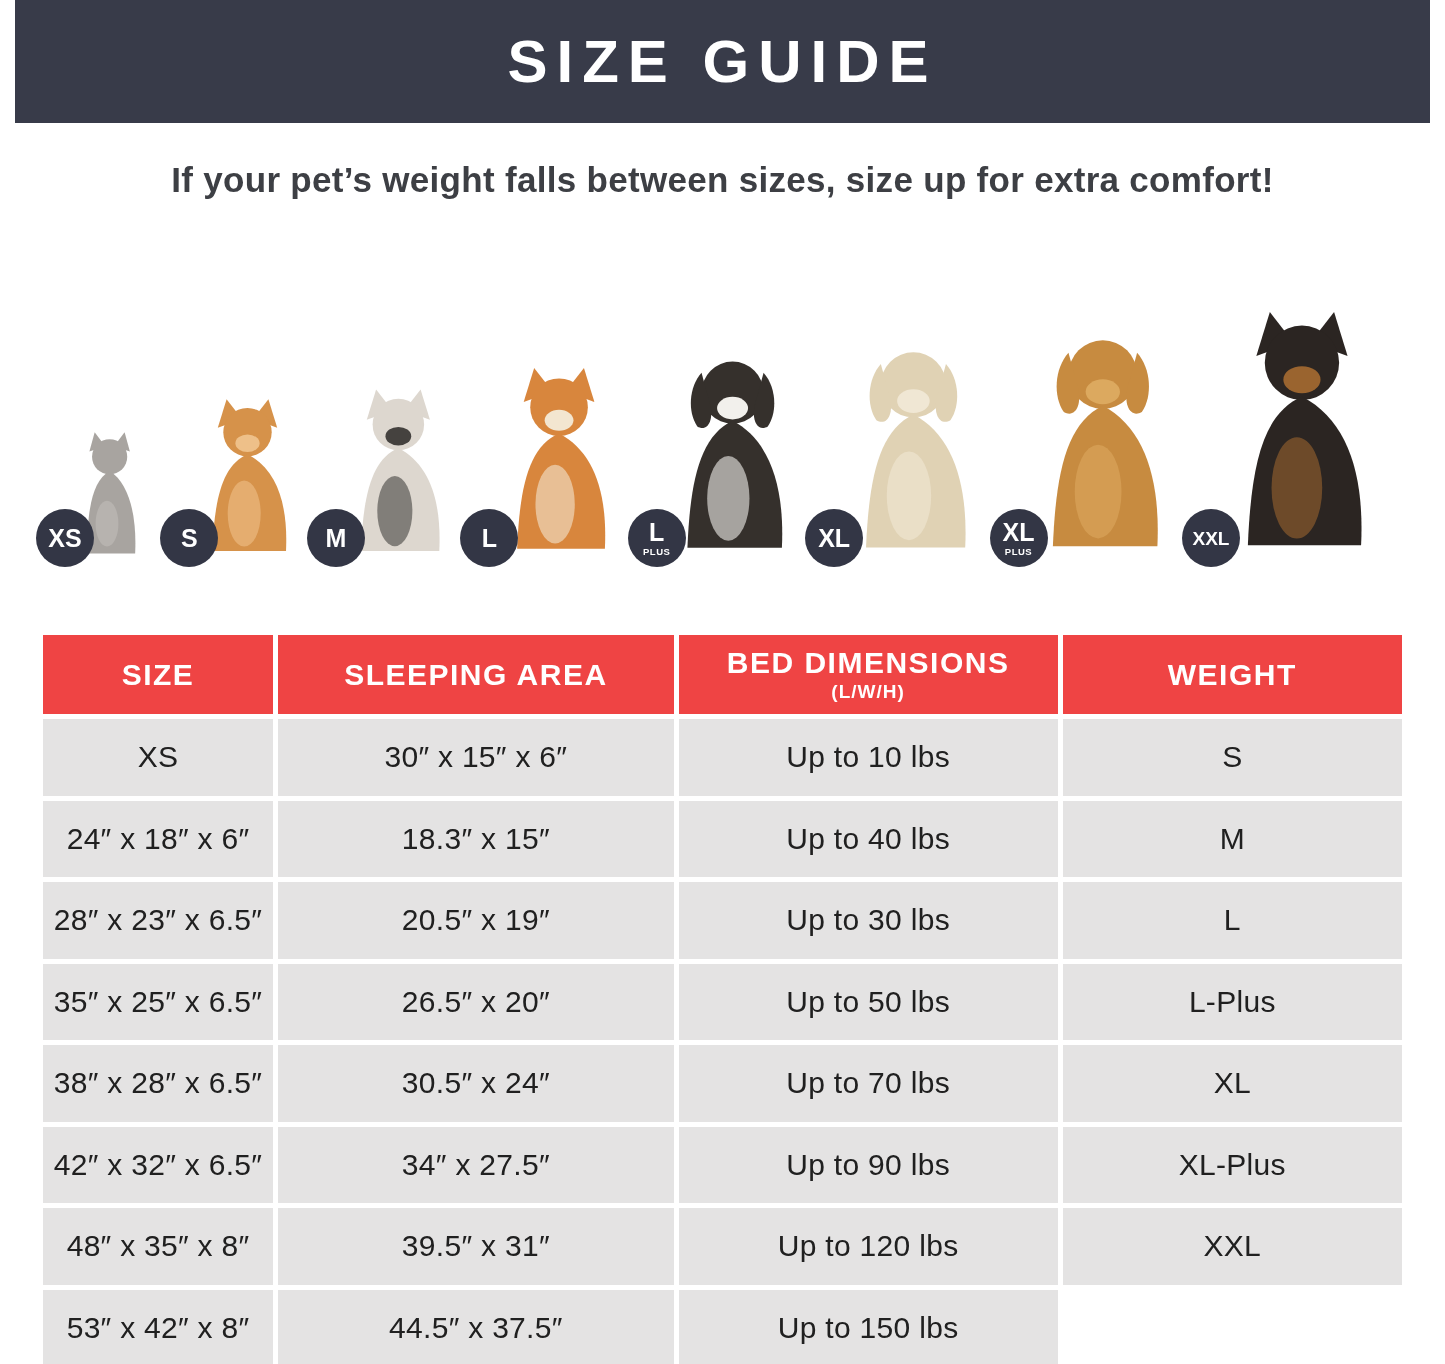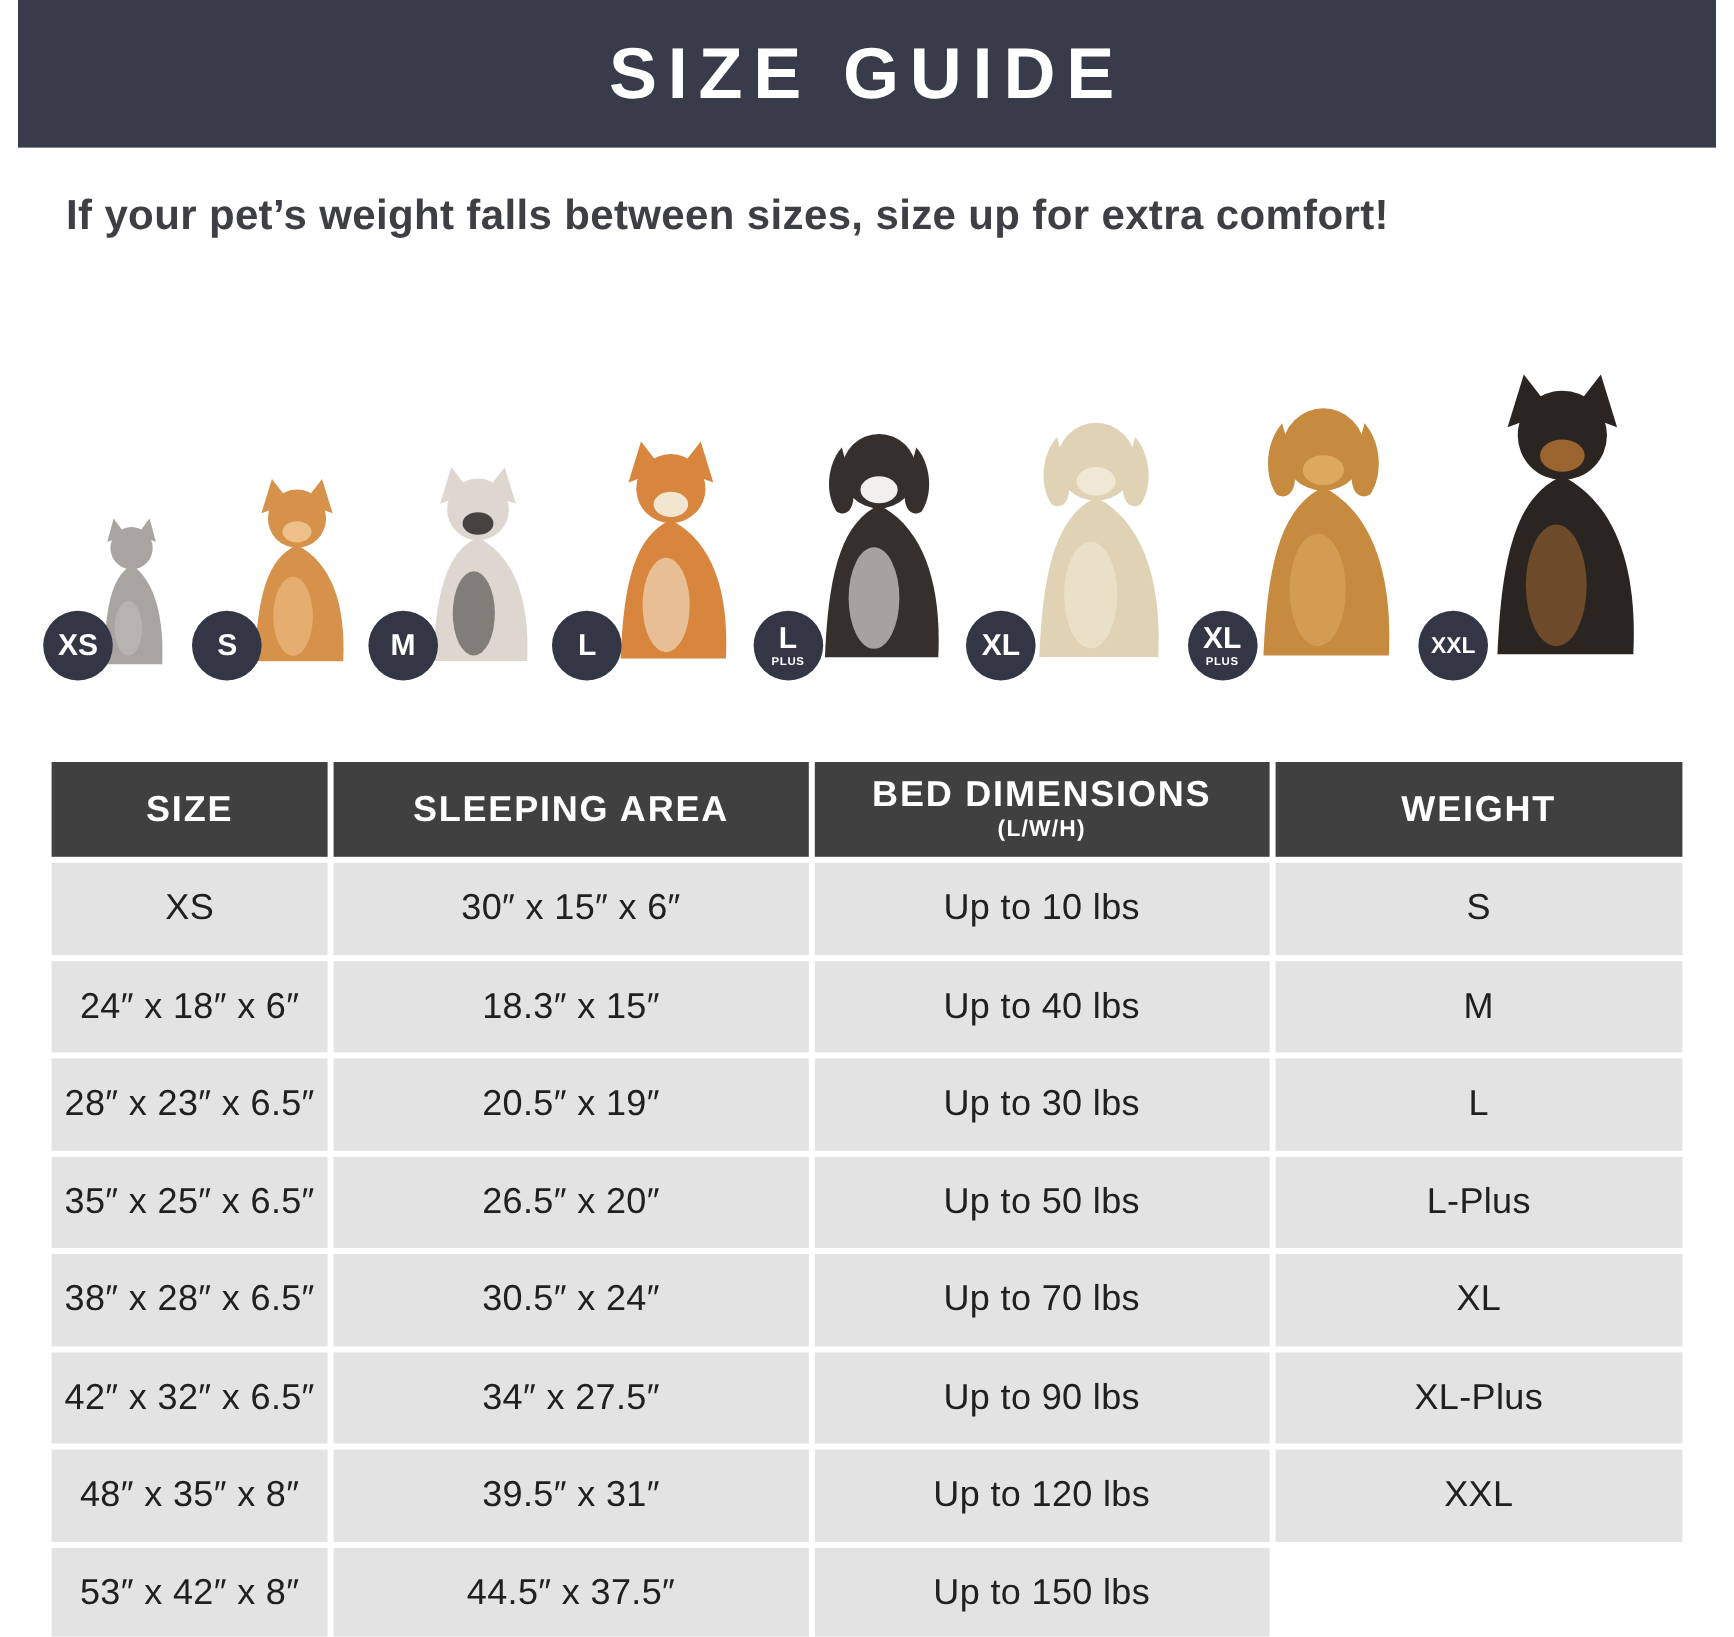"If your pet’s weight falls" .subtitle { text-align: left -> center }
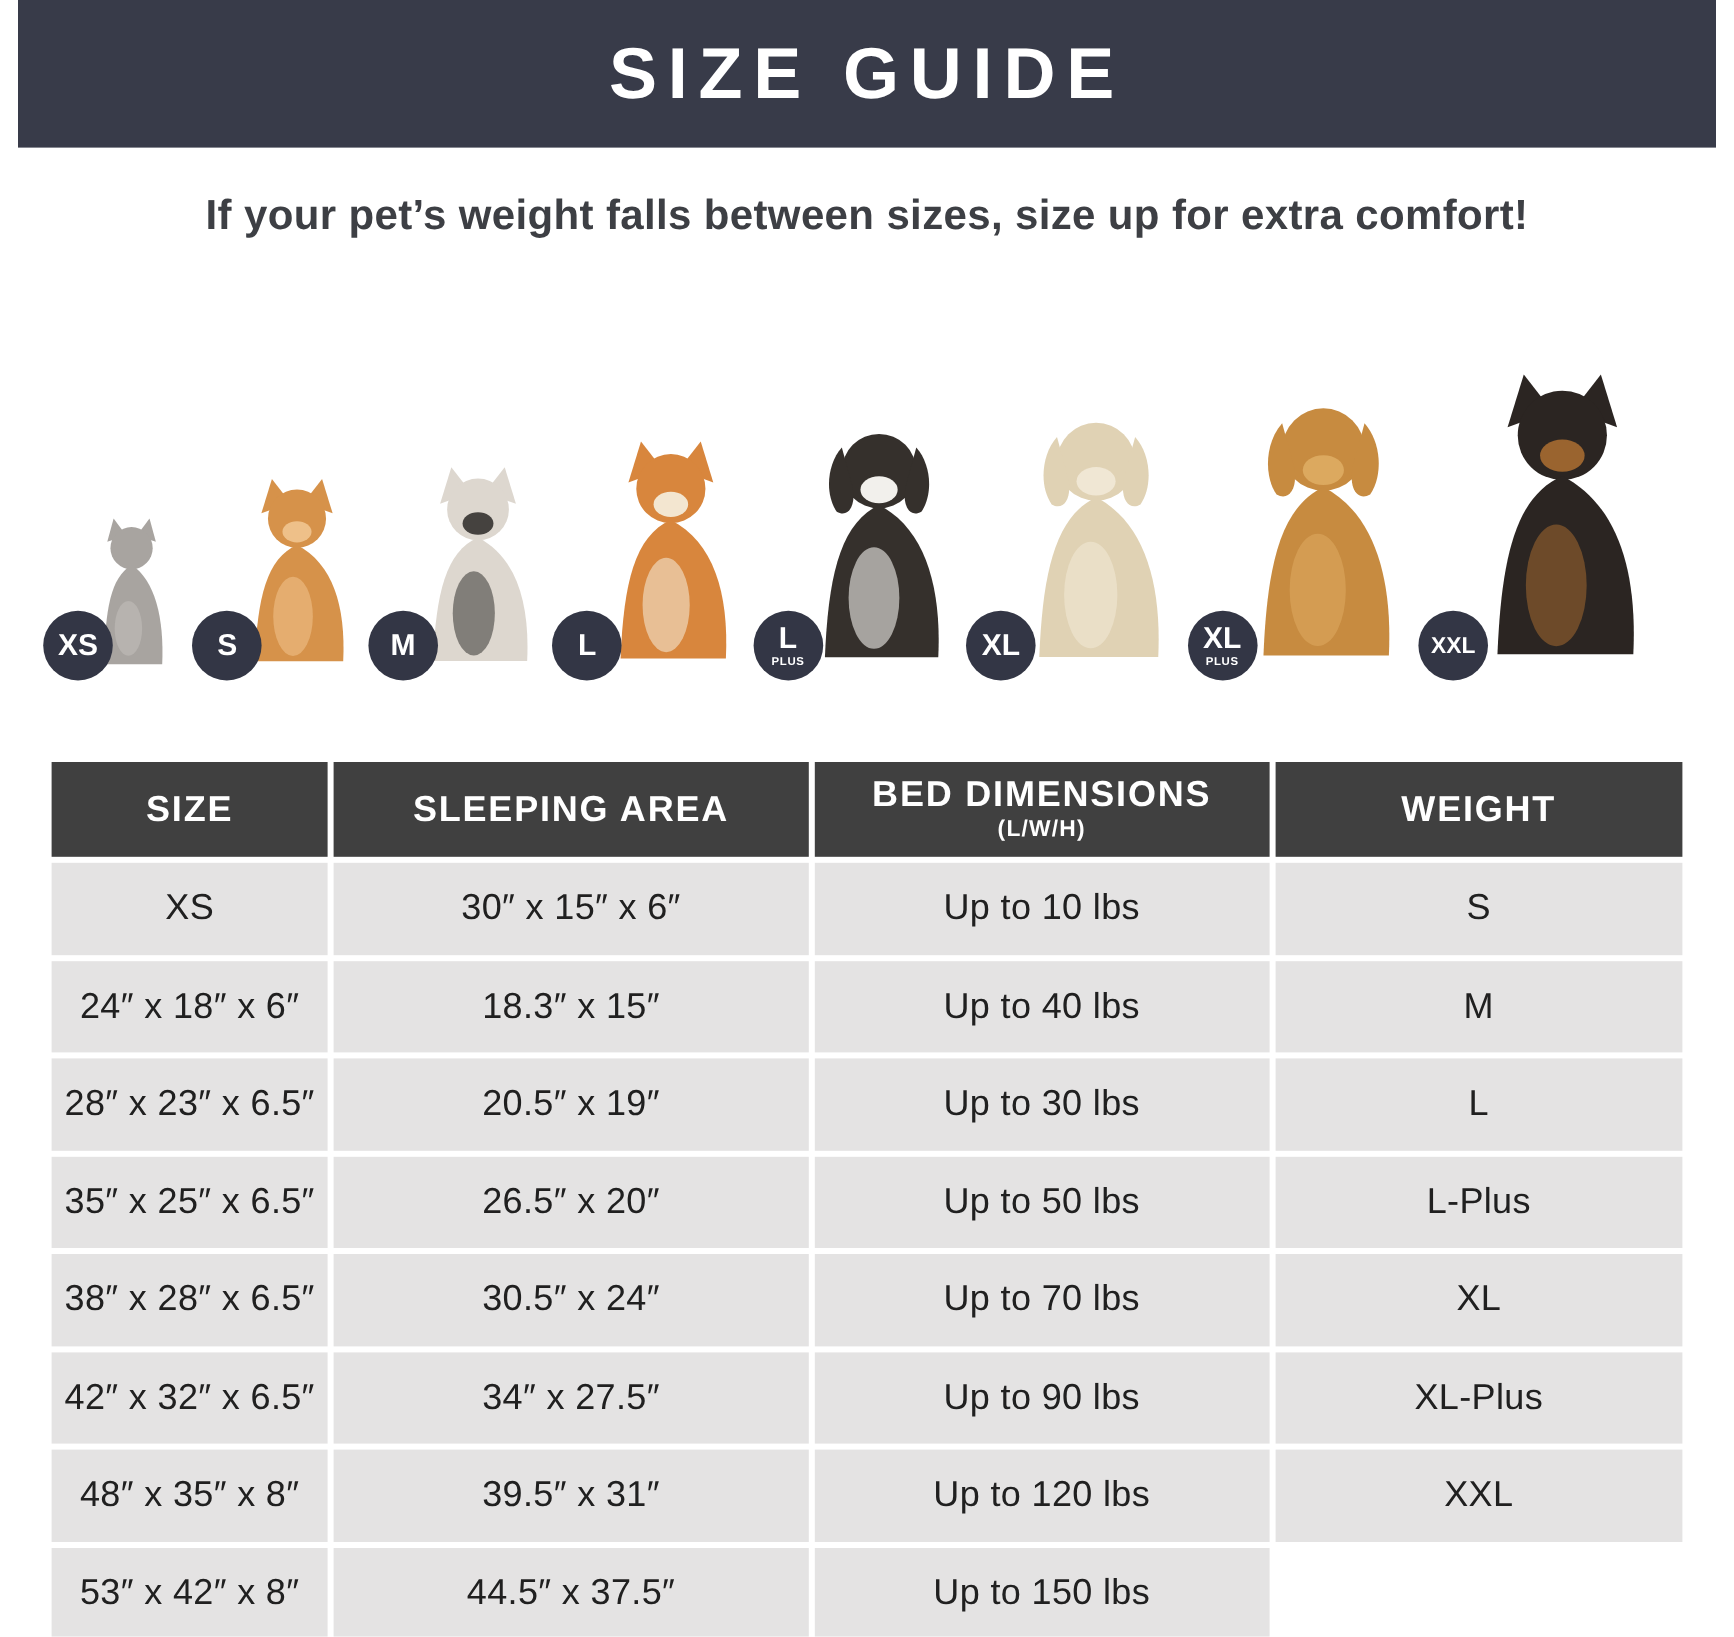"SIZE" .th { background: #404040 -> #ef4444 }
